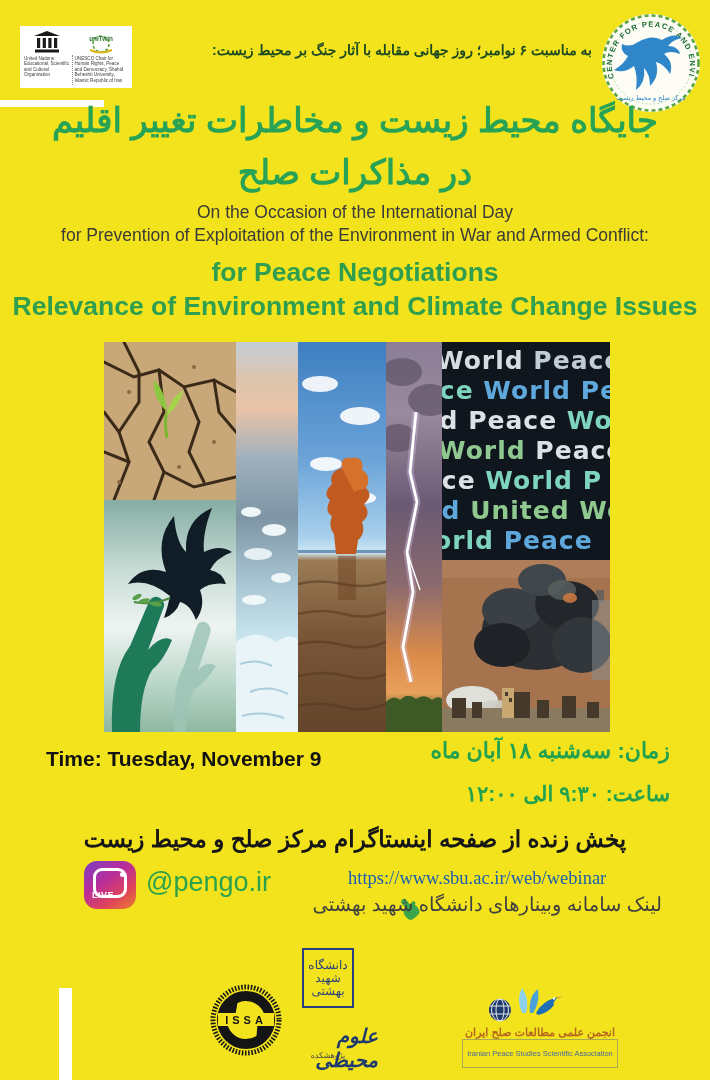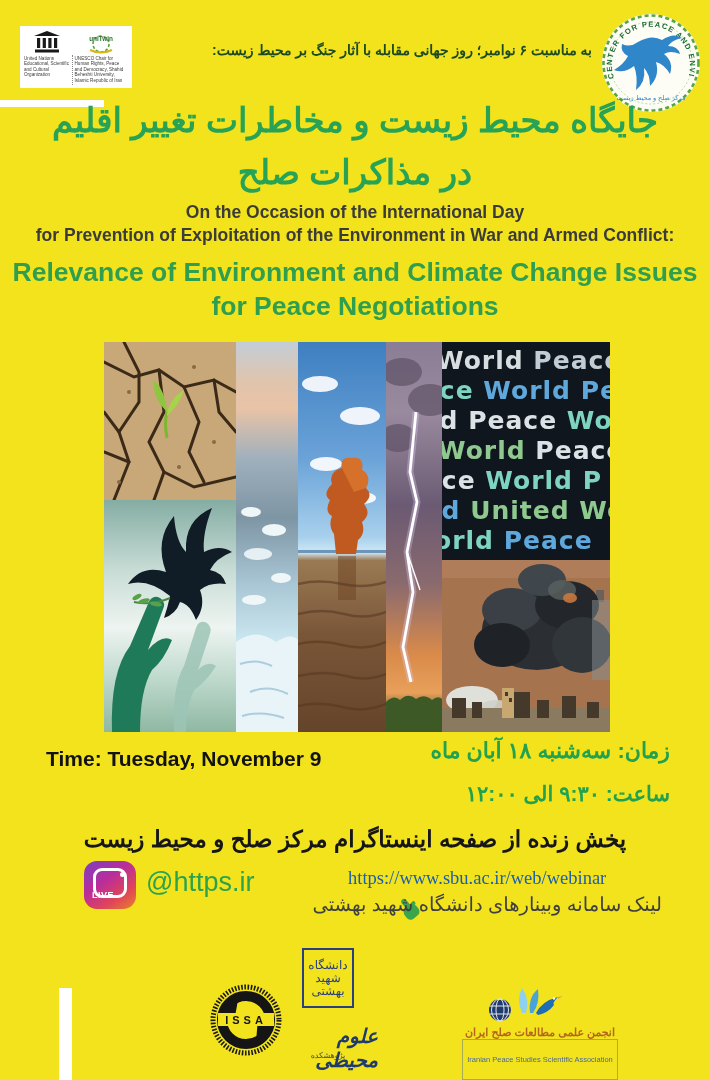"On the Occasion of the" .occasion-en { font-weight: bold -> normal }
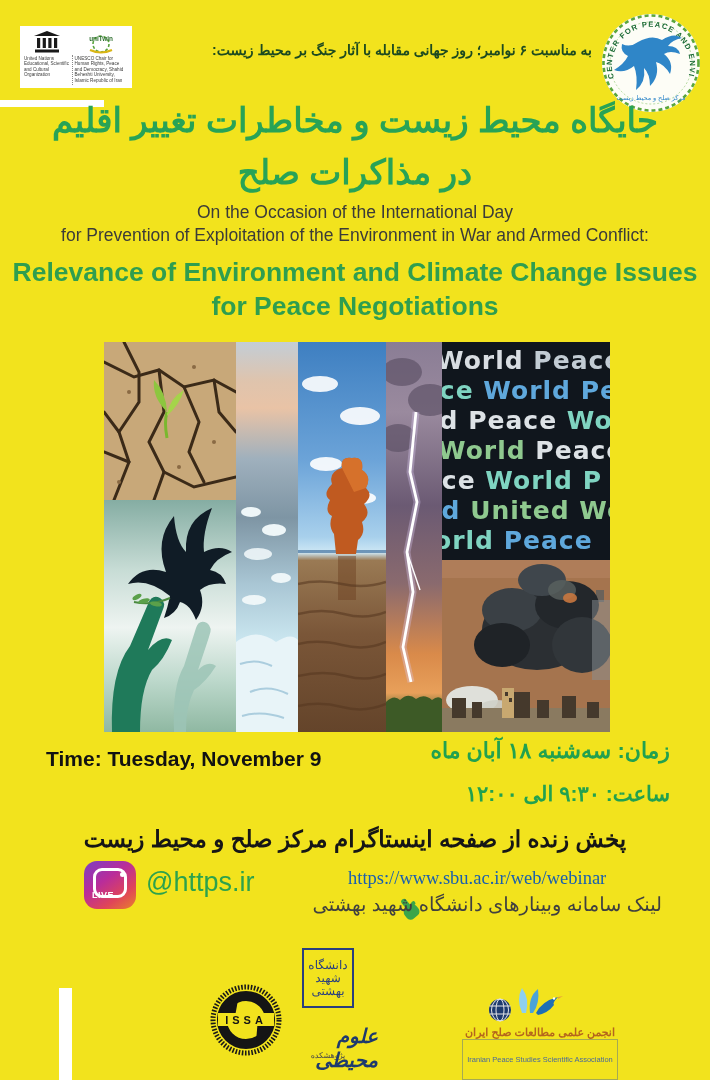"Relevance of Environment and Climate" div { order: before "for Peace Negotiations" -> after "for Peace Negotiations" }
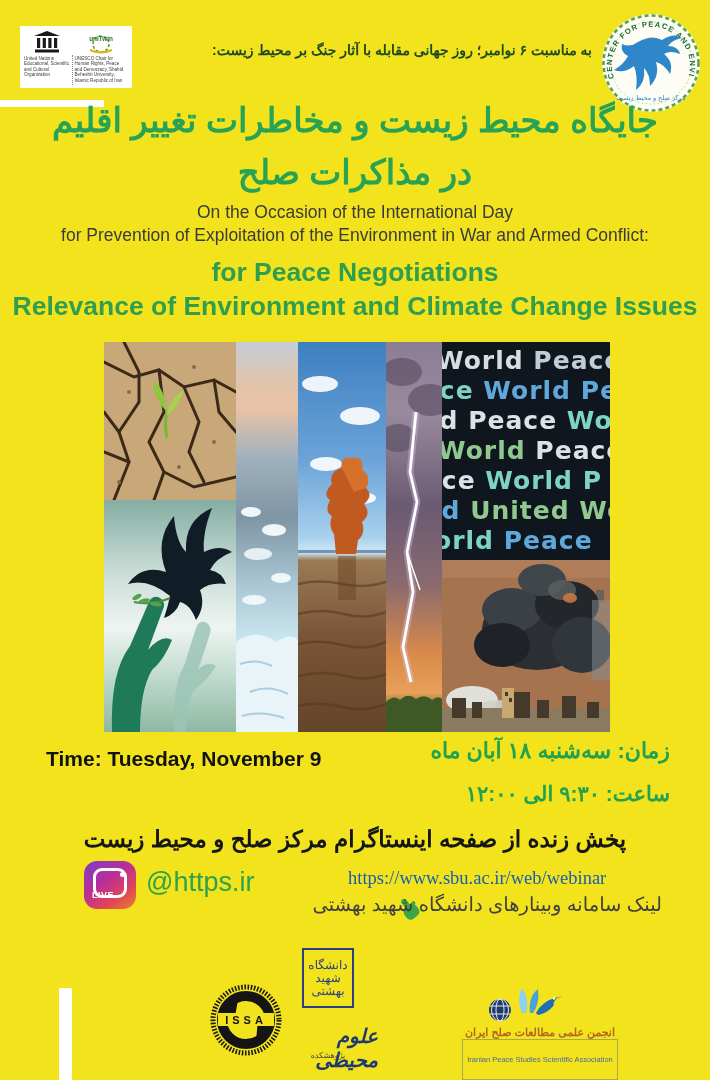"@https.ir" div.abs { text: @https.ir -> @pengo.ir }
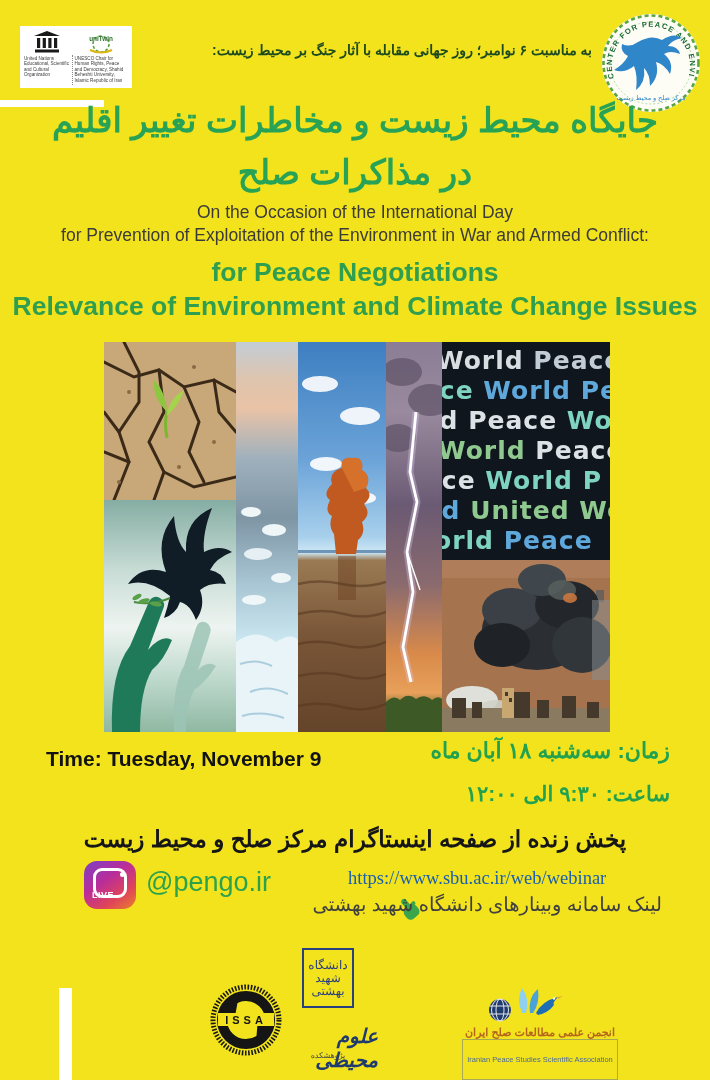"Iranian Peace Studies Scientific" .assoc-en { padding: 15px 0 -> 9px 0 }
